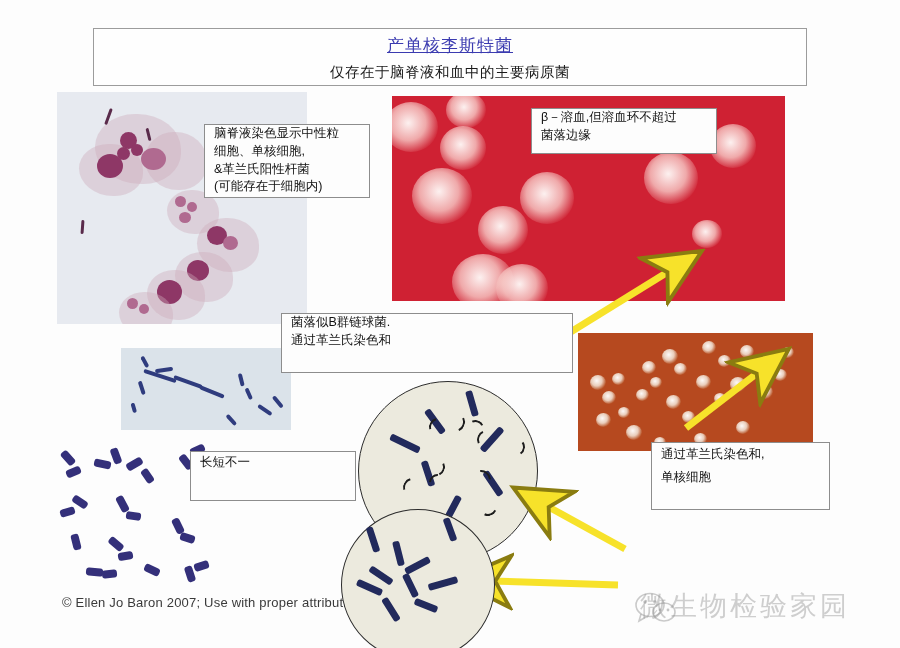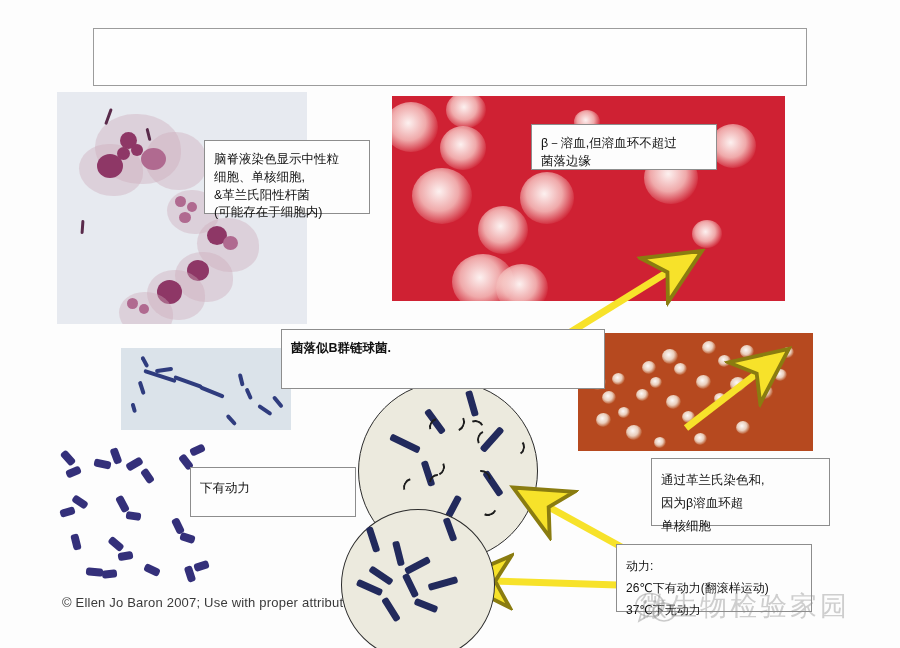"产单核李斯特菌" div.title-main { html: none -> <div>产单核李斯特菌</div> }
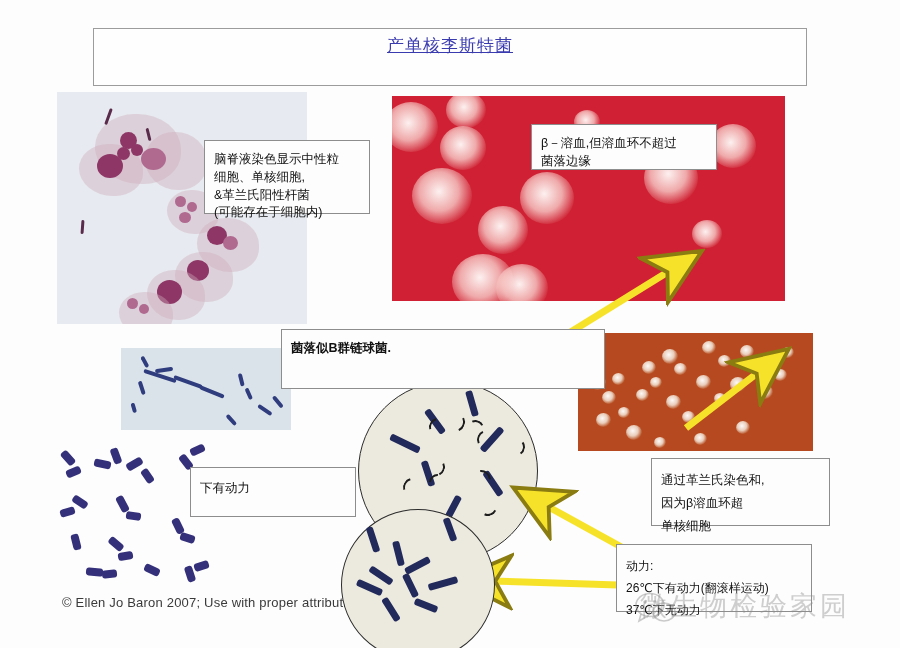"仅存在于脑脊液和血中的主要病原菌" div.title-sub { html: none -> <div>仅存在于脑脊液和血中的主要病原菌</div> }
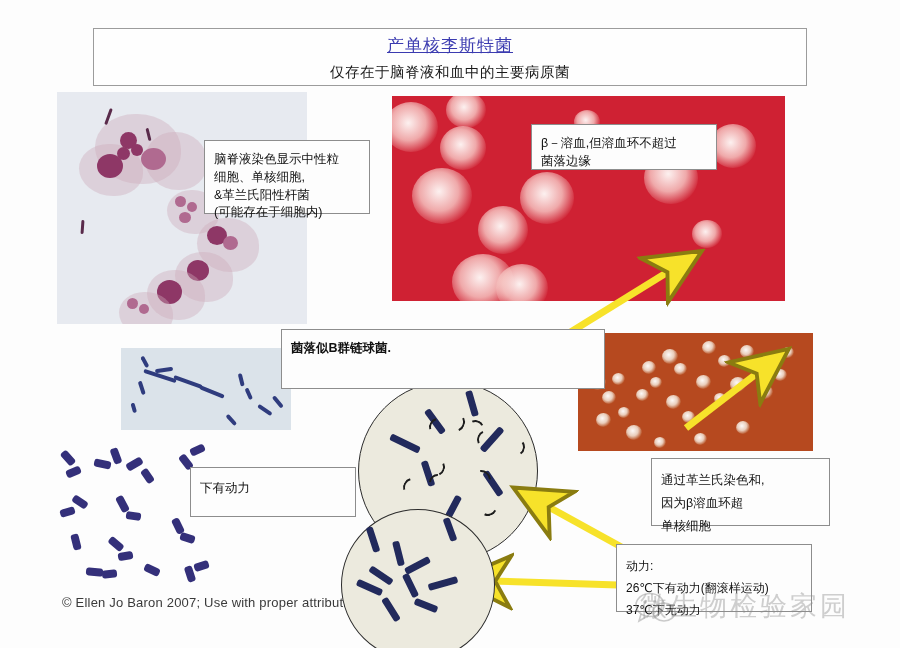"β－溶血,但溶血环不超过" .callout { margin-top: 16px -> none; padding: 10px 9px -> 0 9px }
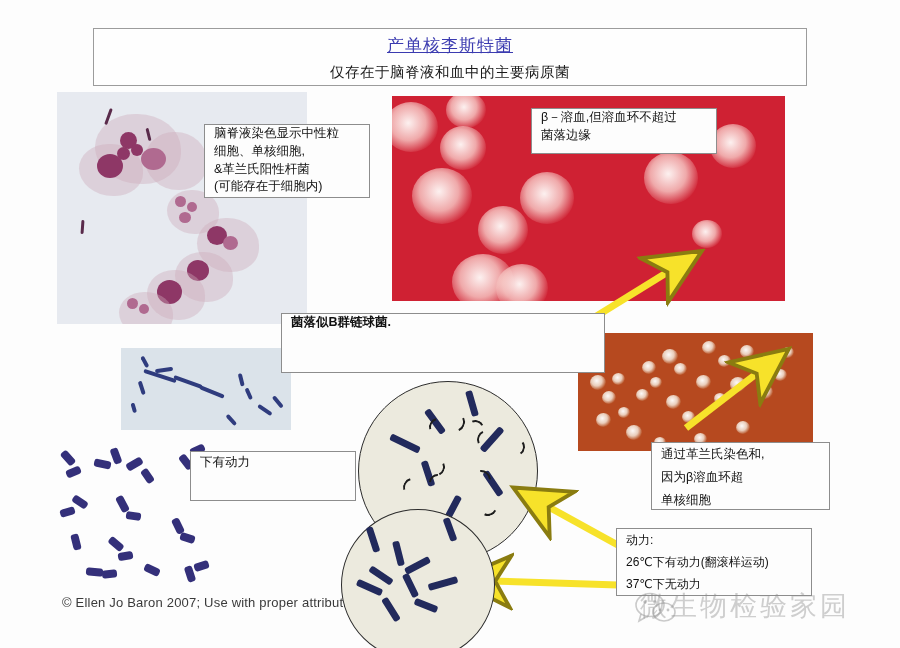"菌落似B群链球菌." div.callout { font-weight: bold -> none; width: 324px -> 292px }
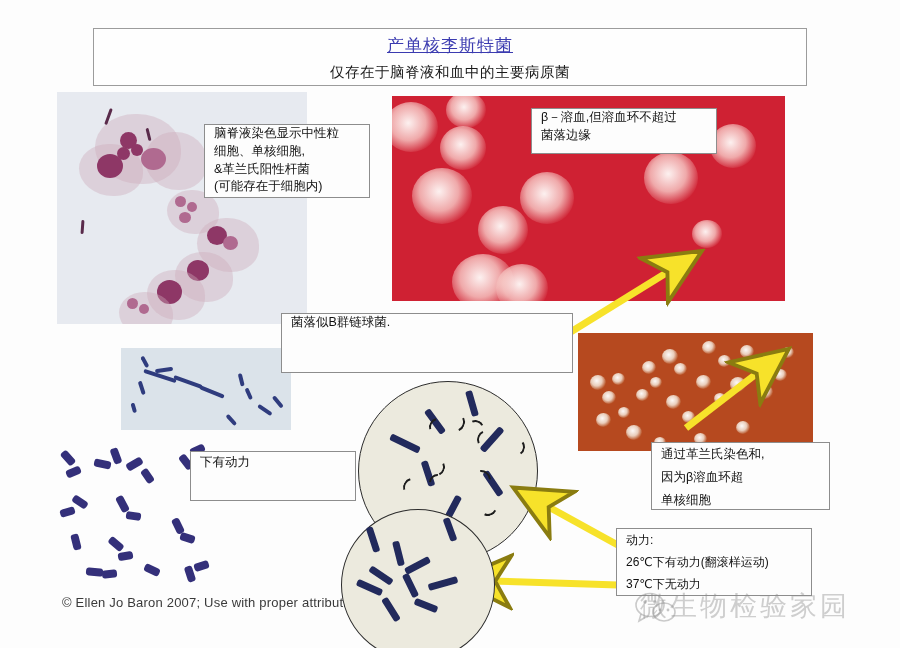"通过革兰氏染色和" div { html: none -> <div>通过革兰氏染色和</div> }
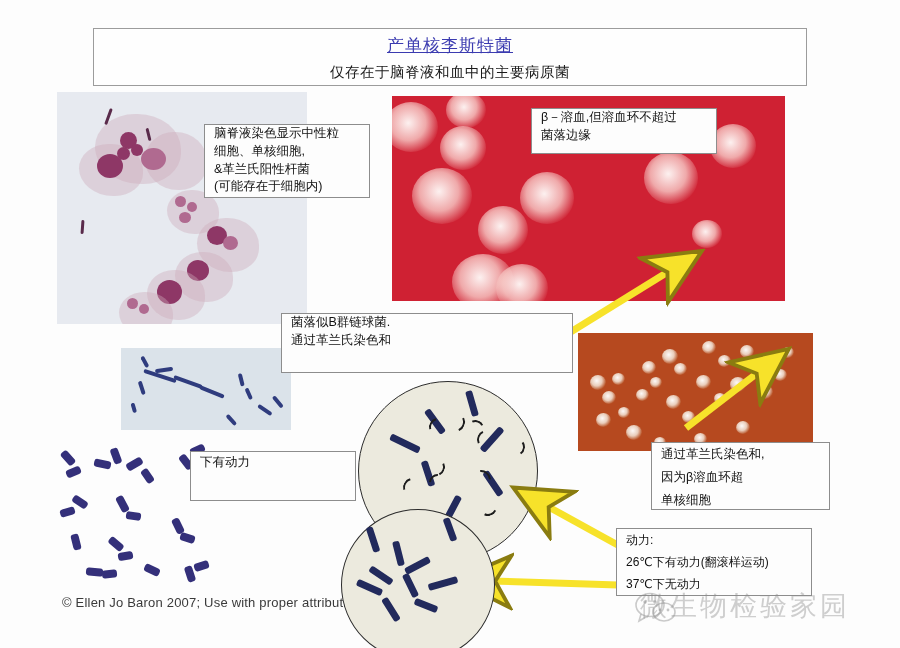"下有动力" div { text: 下有动力 -> 长短不一 }
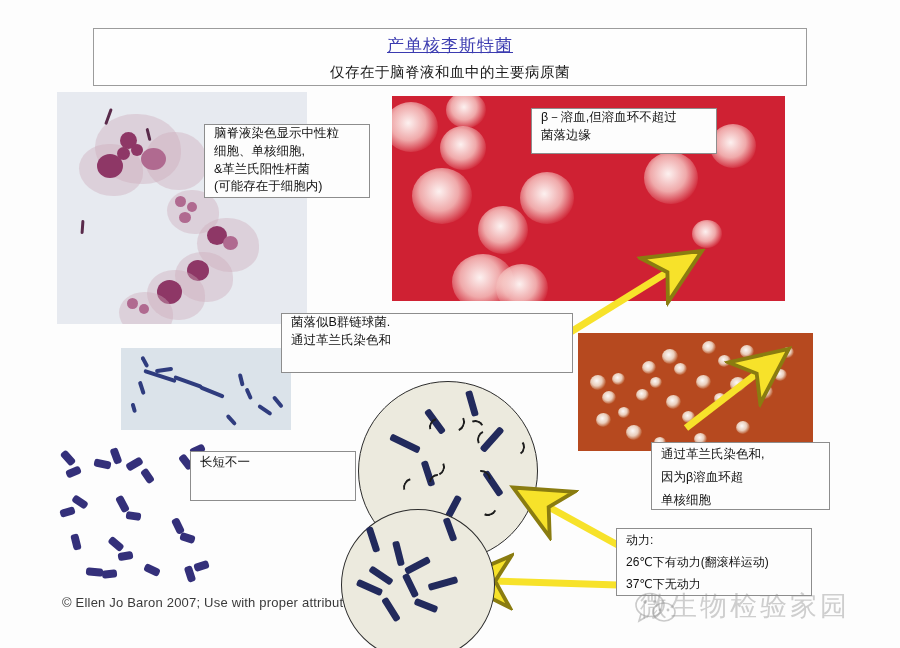"因为β溶血环超" div { html: <div>因为β溶血环超</div> -> none }
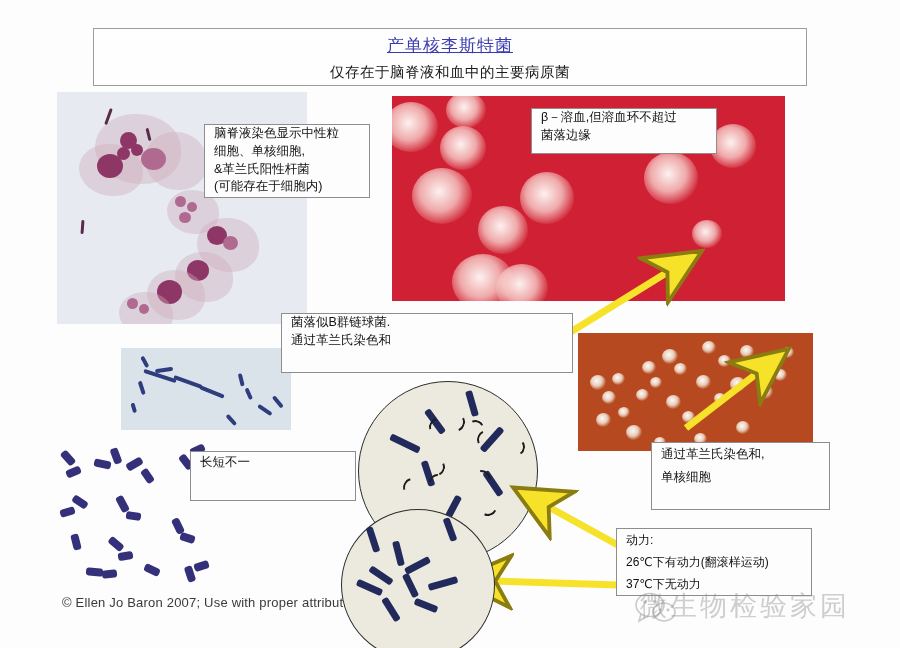"动力:" div.callout { html: <div> <div>动力:</div> <div>26℃下有动力(翻滚样运动)</div> <div>37℃下无动力</div> </div> -> none }
